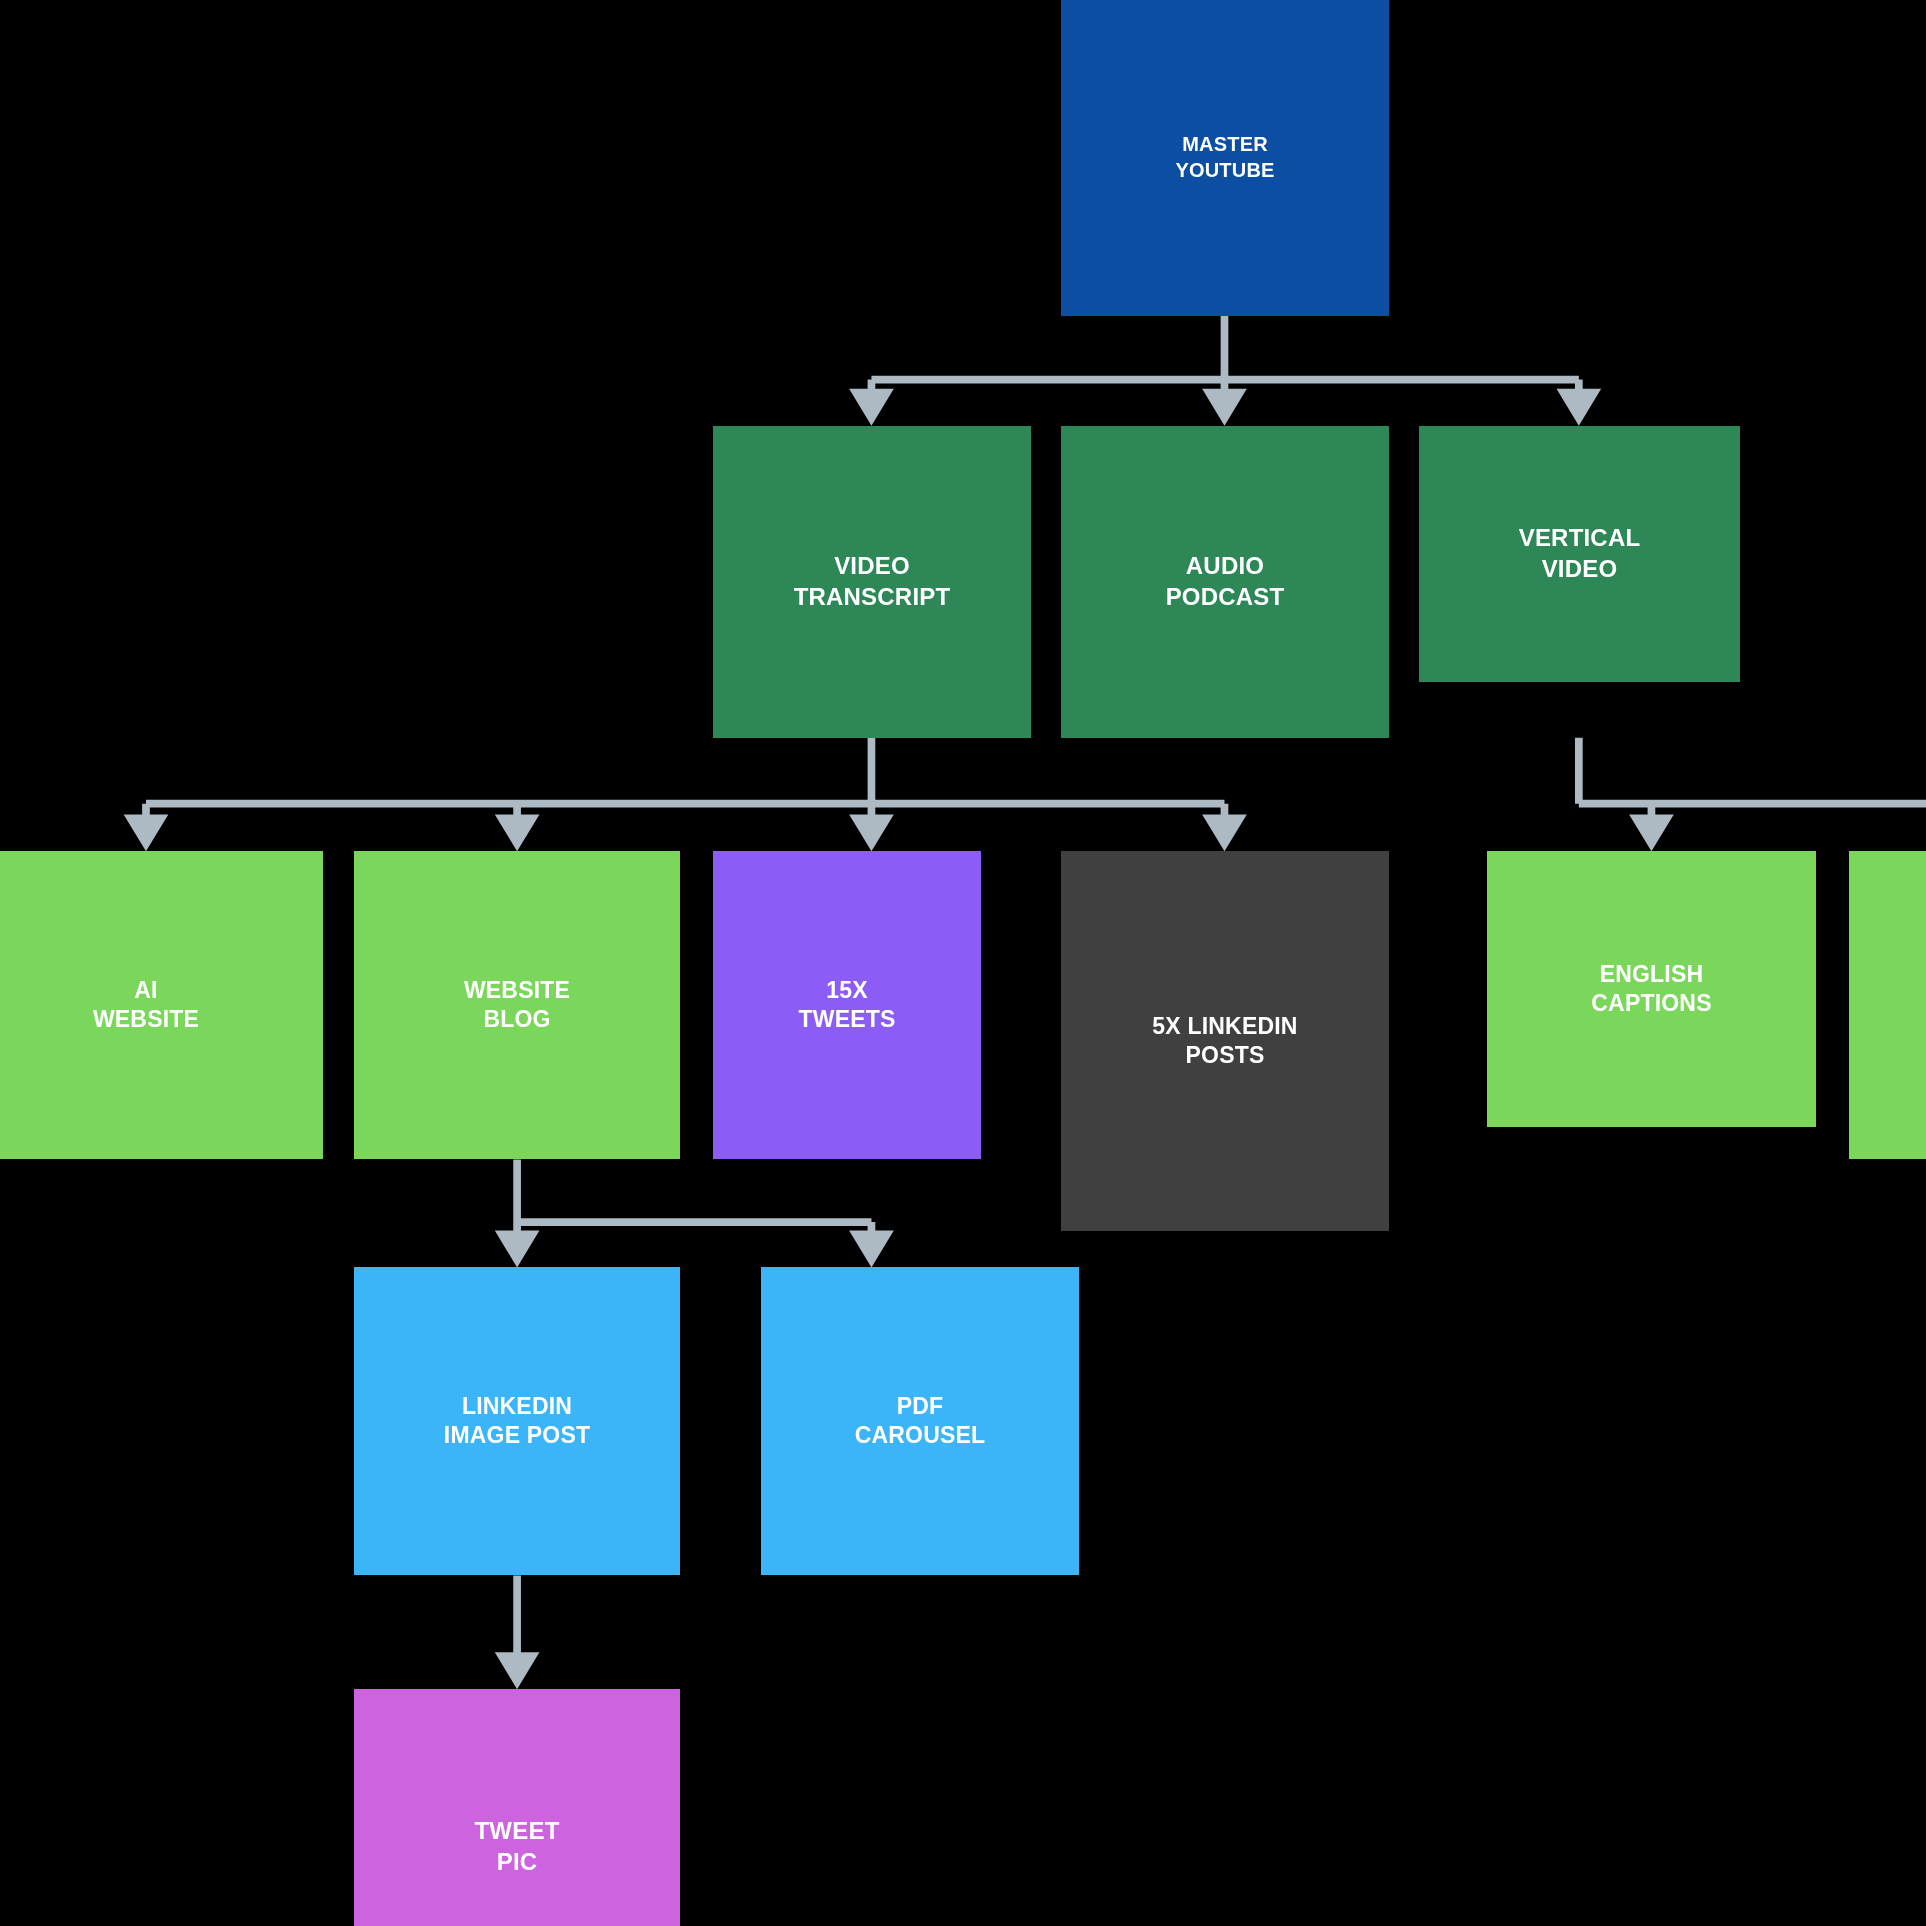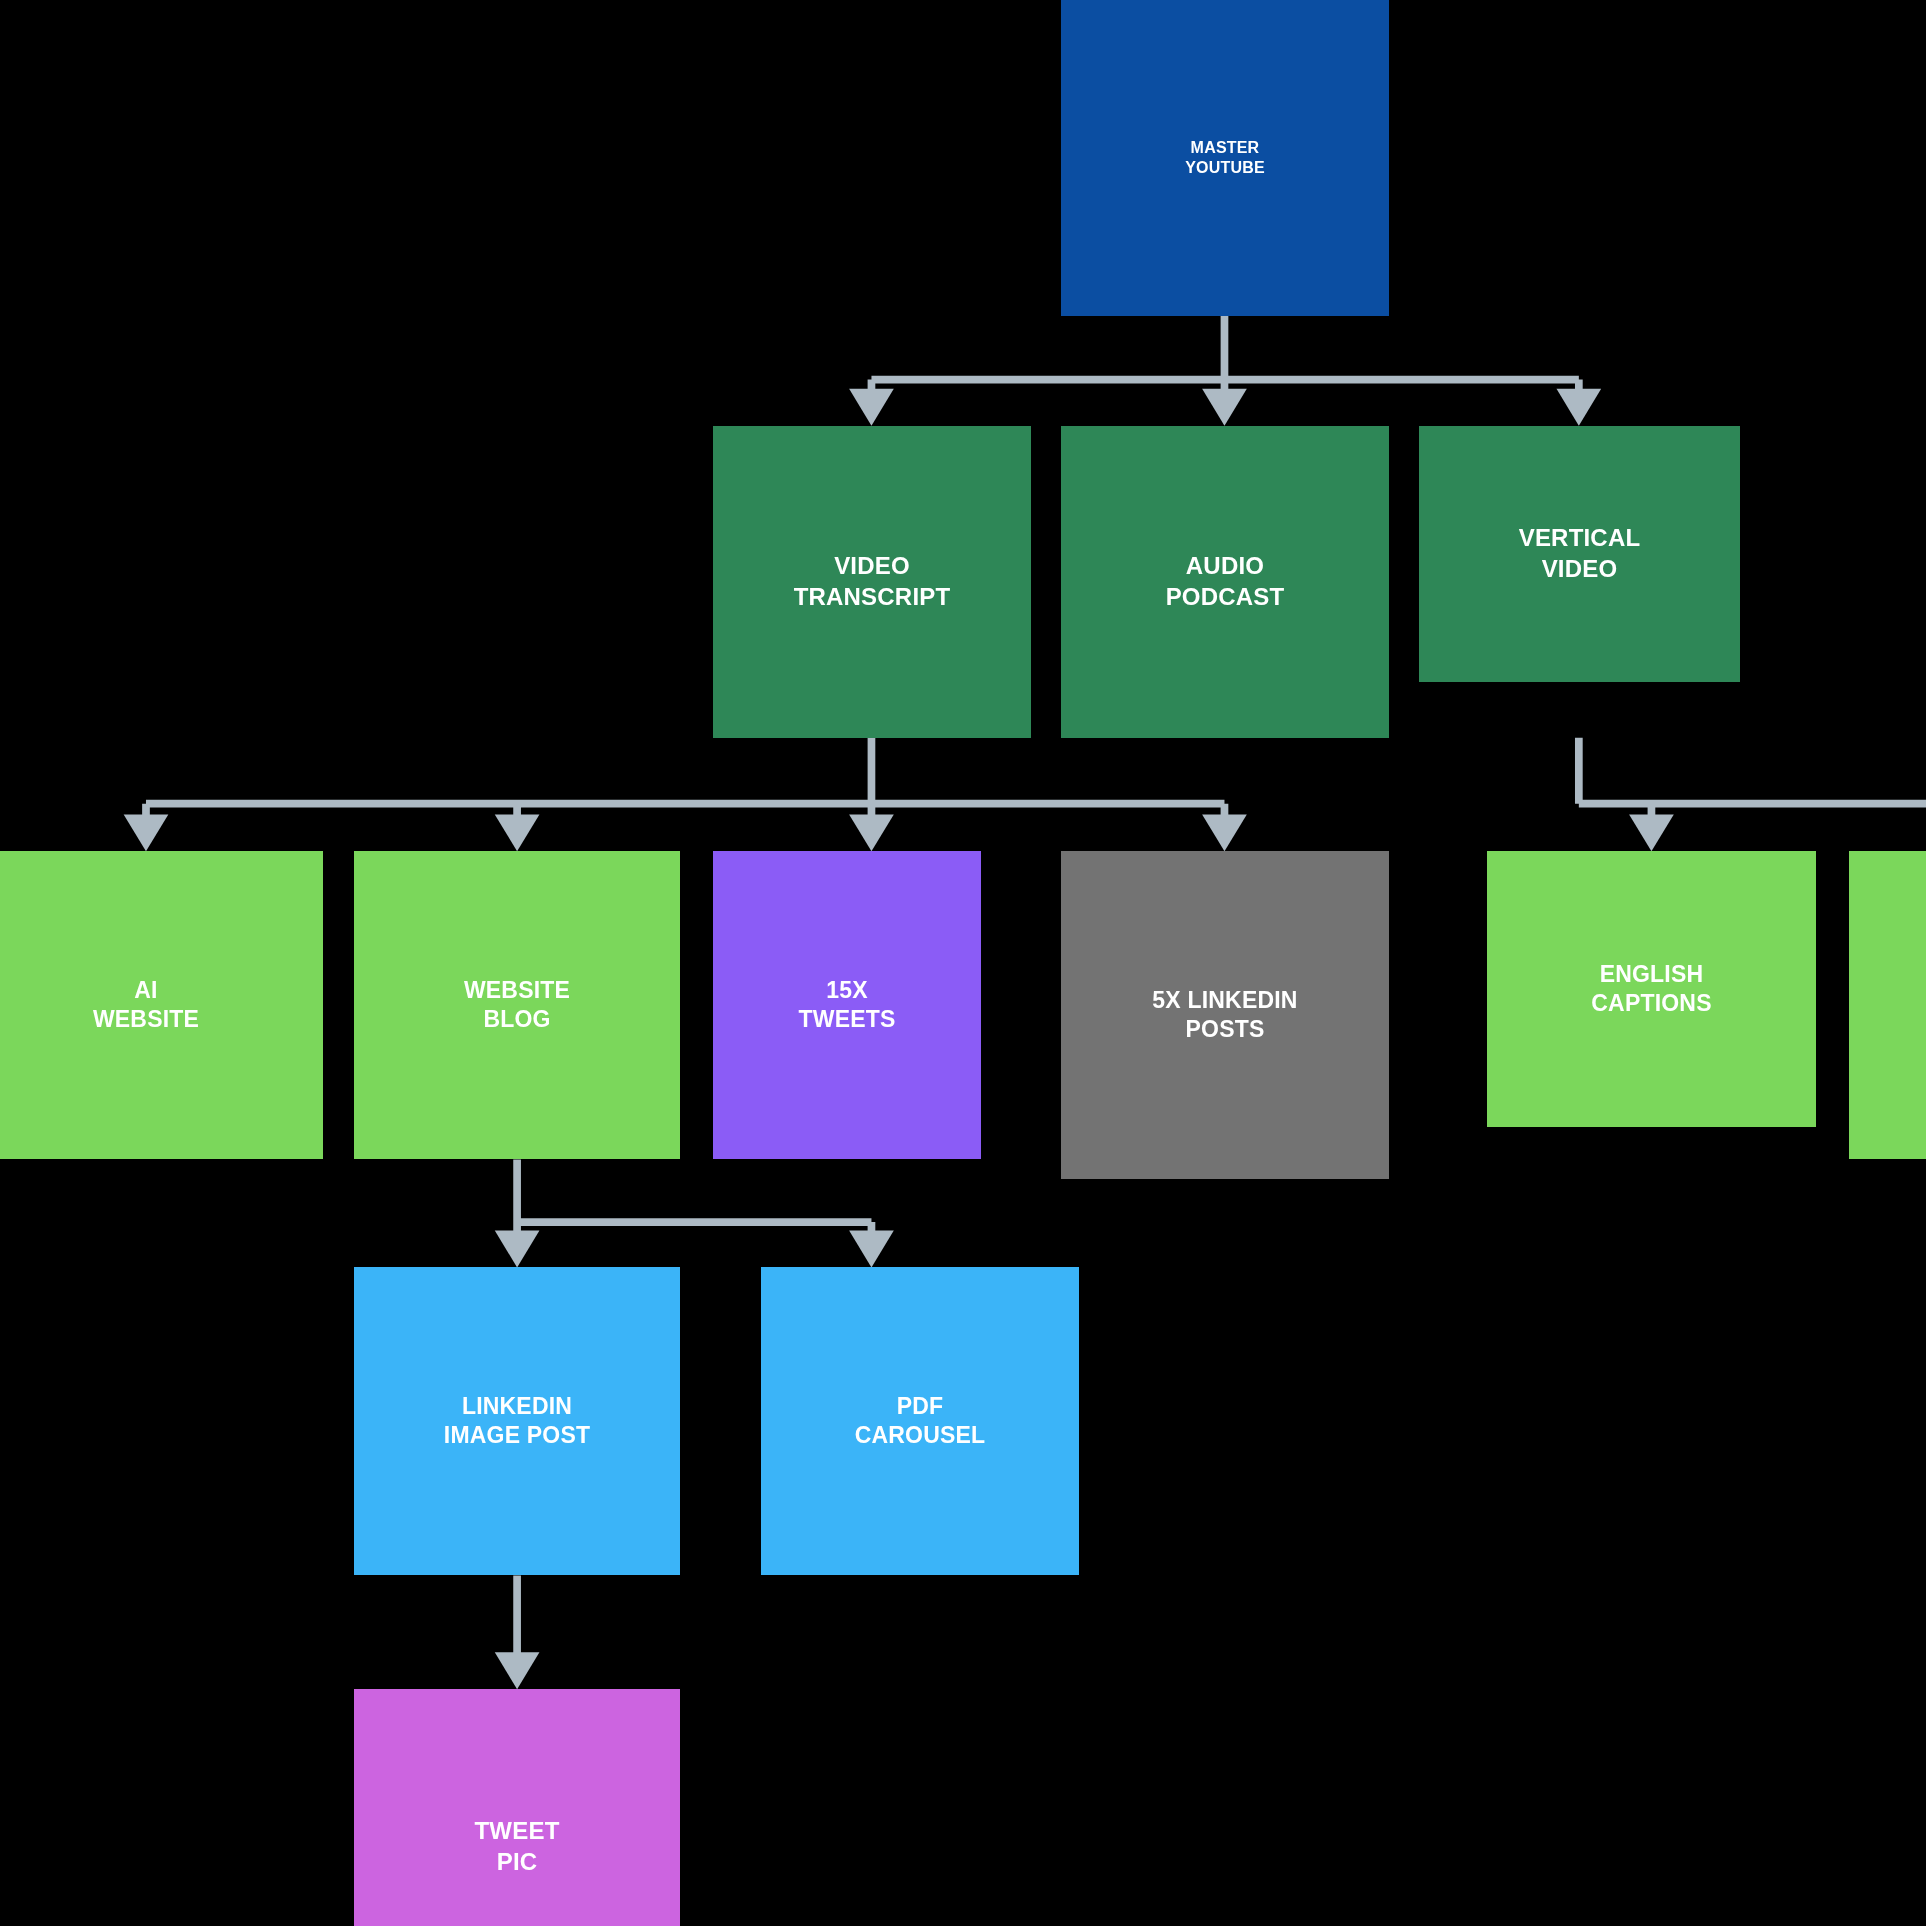"MASTER" .lvl0 { font-size: 16px -> 20px }
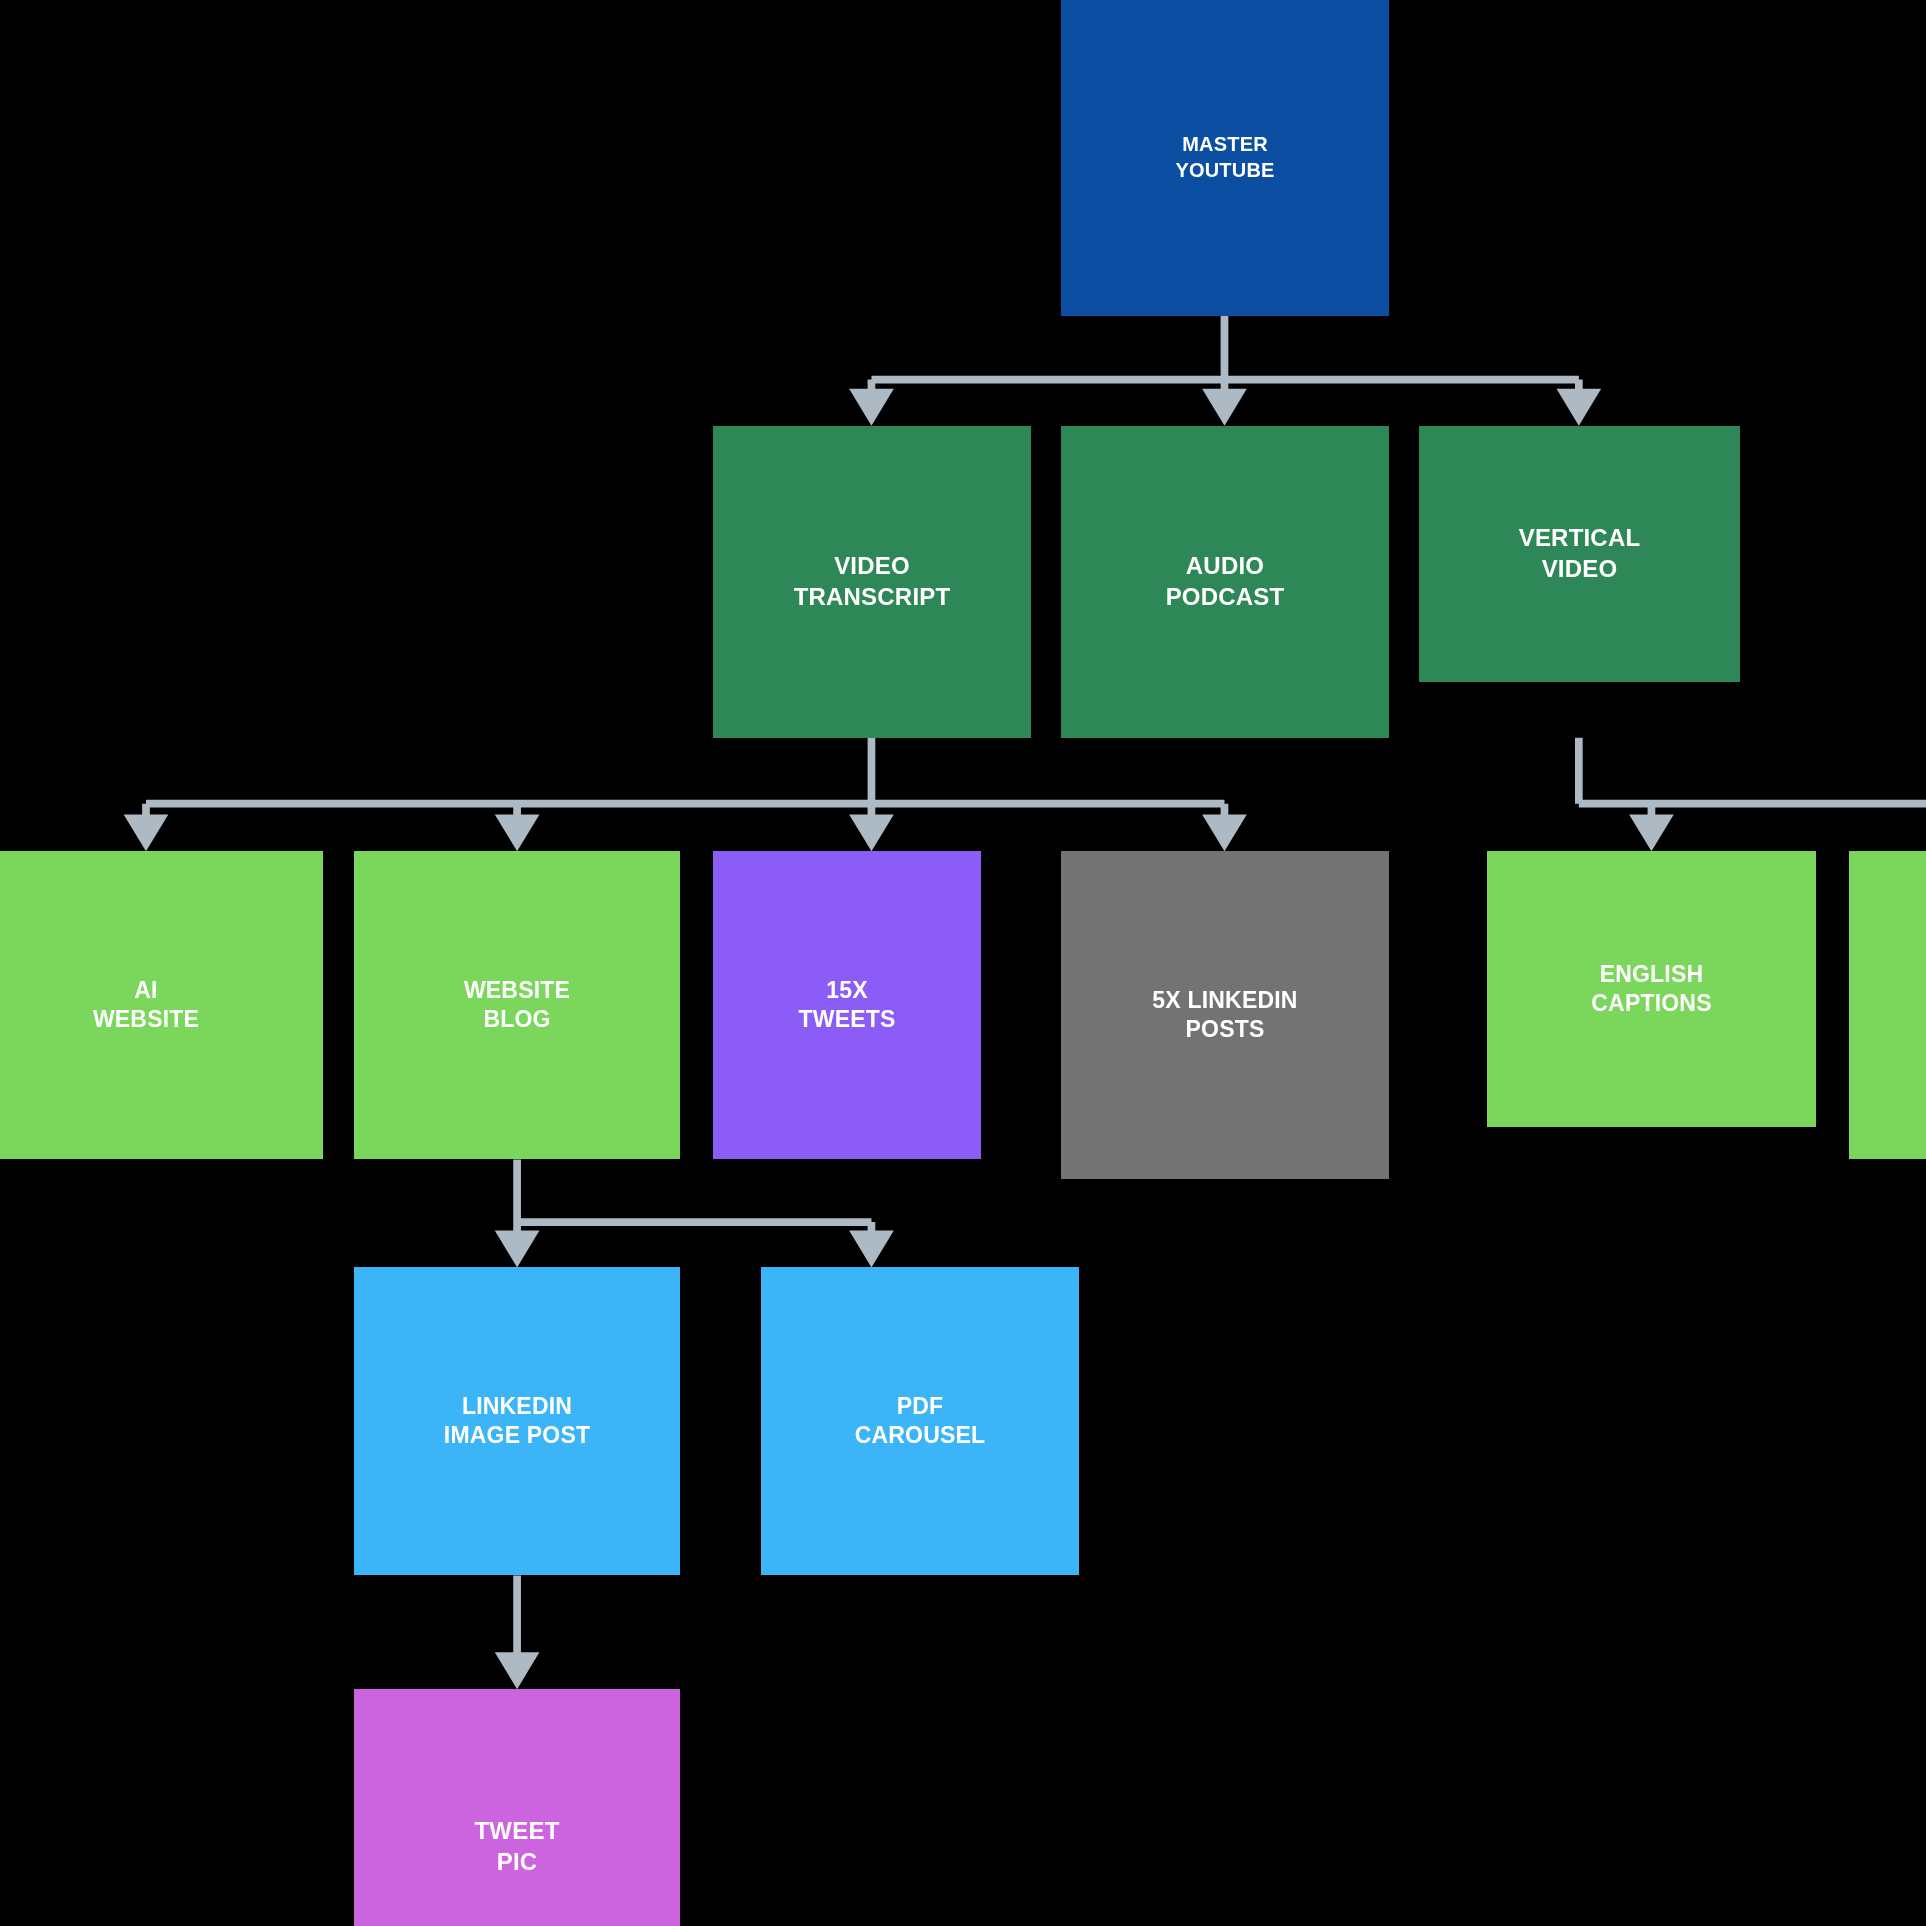"5X LINKEDIN" div.node { background: #737373 -> #404040; height: 328px -> 380px }
